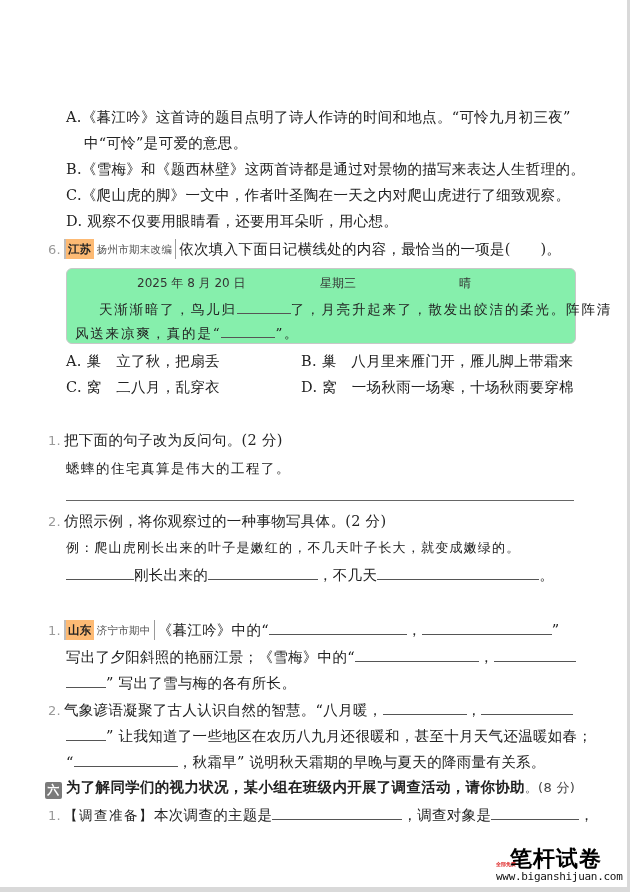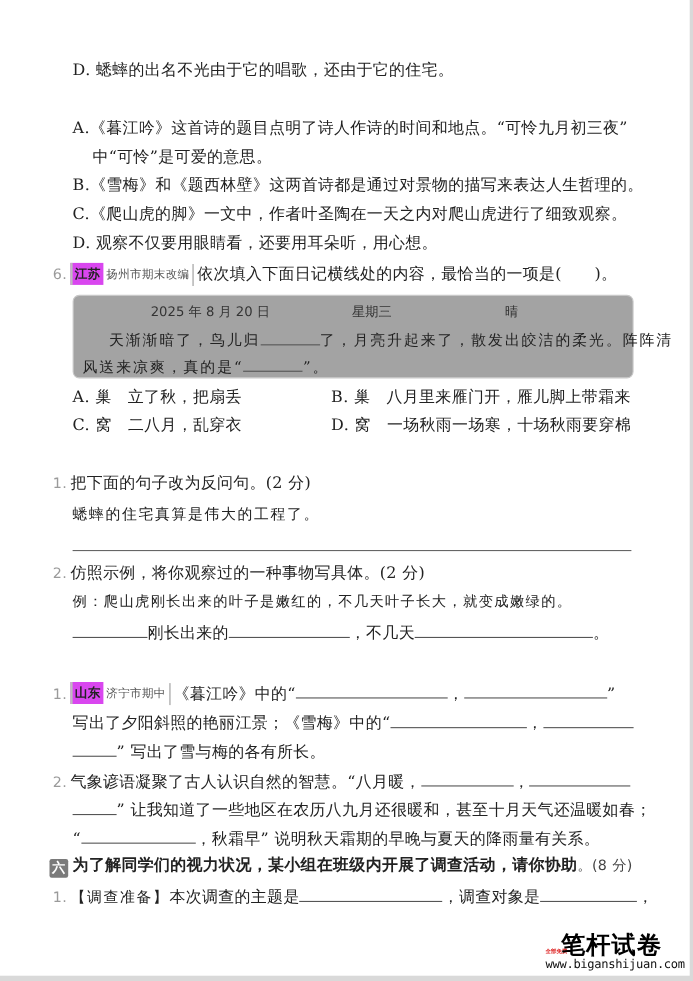"D. 蟋蟀的出名不光由于它的唱歌，还由于它的住宅。" div.line { html: <div>D. 蟋蟀的出名不光由于它的唱歌，还由于它的住宅。</div> -> none }
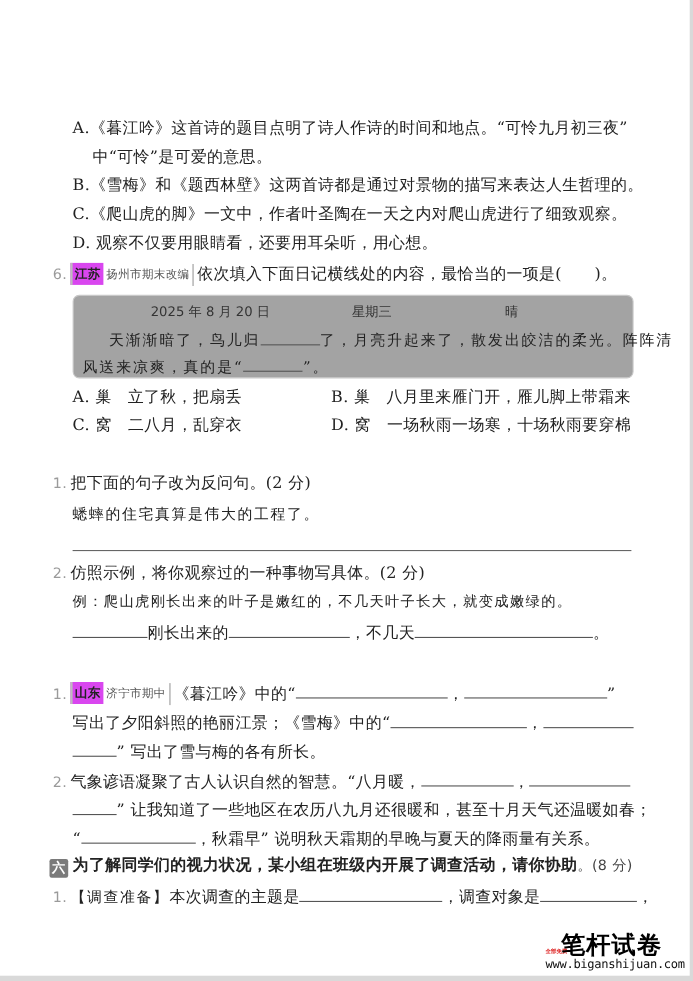"江苏" .tag-prov { background: #d946ef -> #fdba74 }
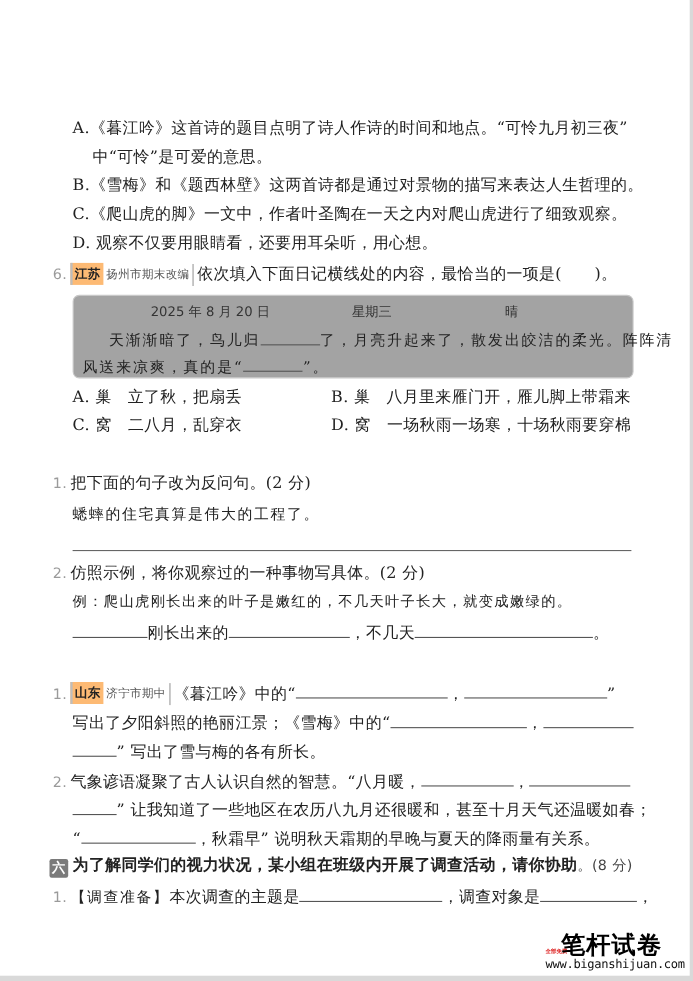"2025 年 8 月 20" .diary-box { background: #a3a3a3 -> #86efac }
